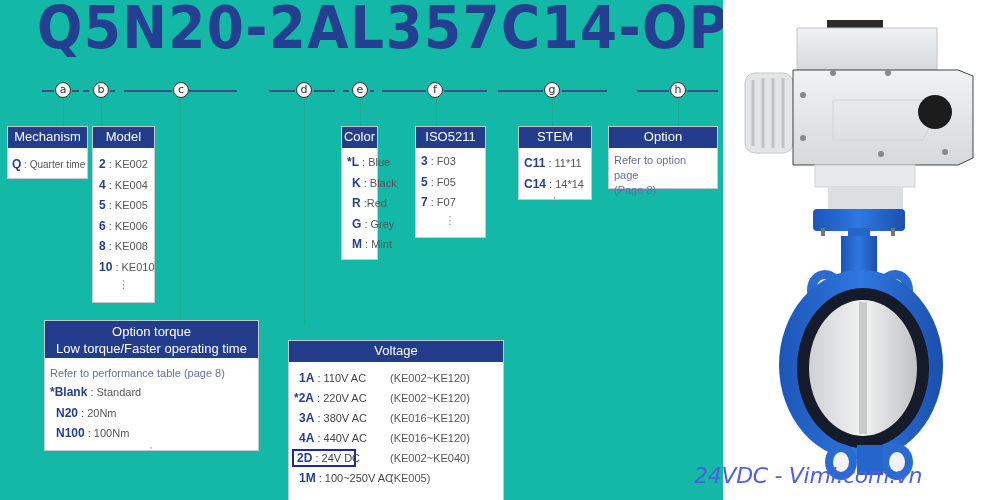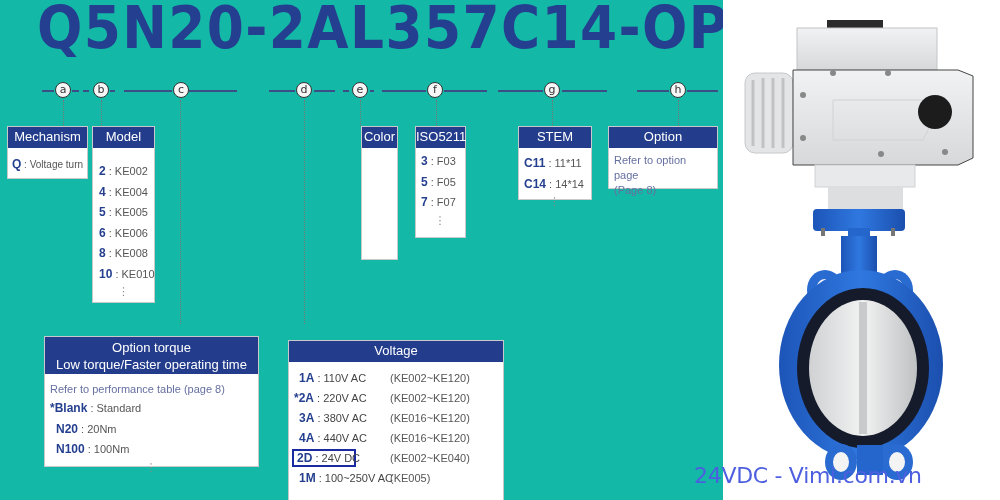"Color" div.box { left: 361px -> 341px }
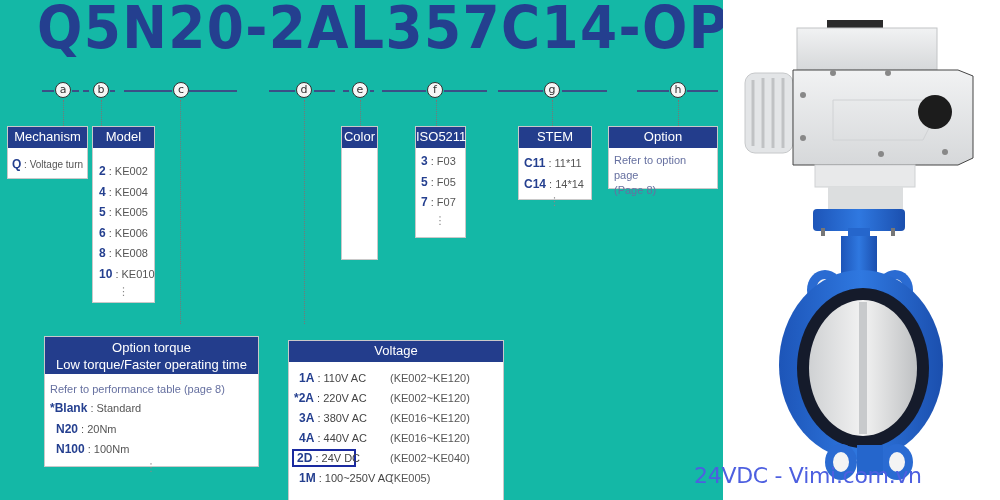"ISO5211" div.box { width: 51px -> 71px }
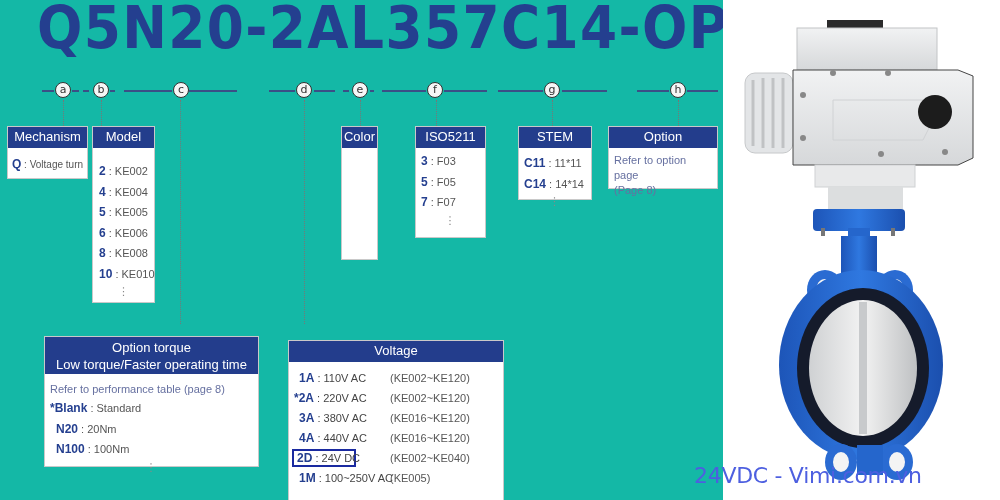": Voltage turn" span { text: Voltage turn -> Quarter time }
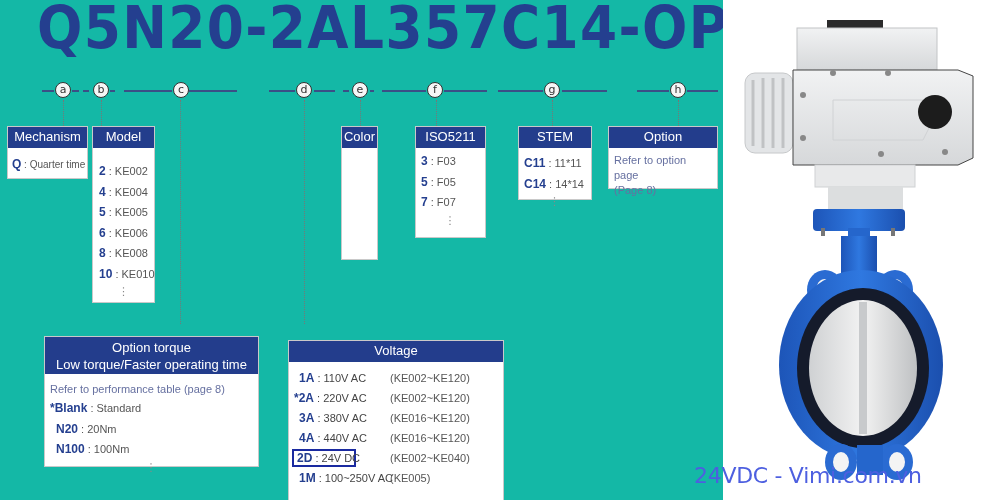"2 : KE002" div.box-body { padding-top: 13px -> 6px }
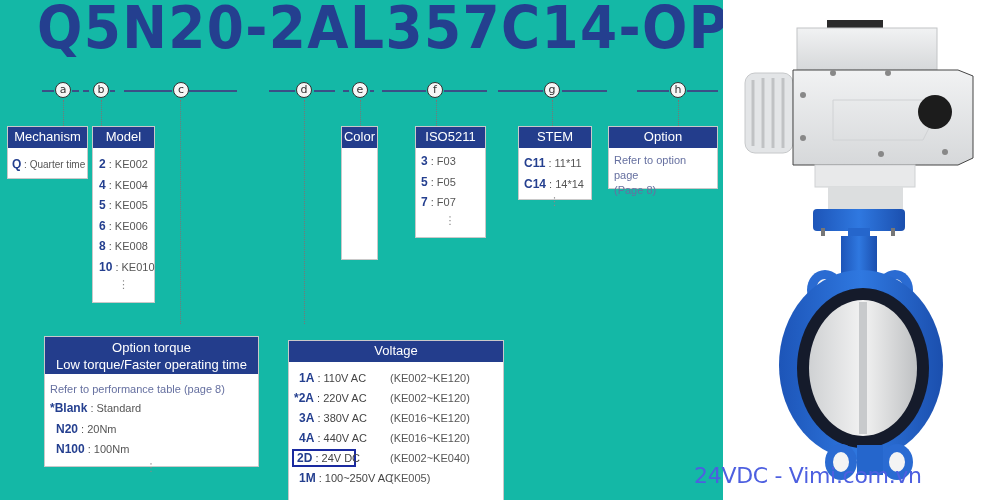"*L : Blue" div.box-body { html: none -> <div> <div><span>*L</span><span> : Blue</span></div> <div><span>K</span><span> : Black</span></div> <div><span>R</span><span> :Red</span></div> <div><span>G</span><span> : Grey</span></div> <div><span>M</span><span> : Mint</span></div> </div> }
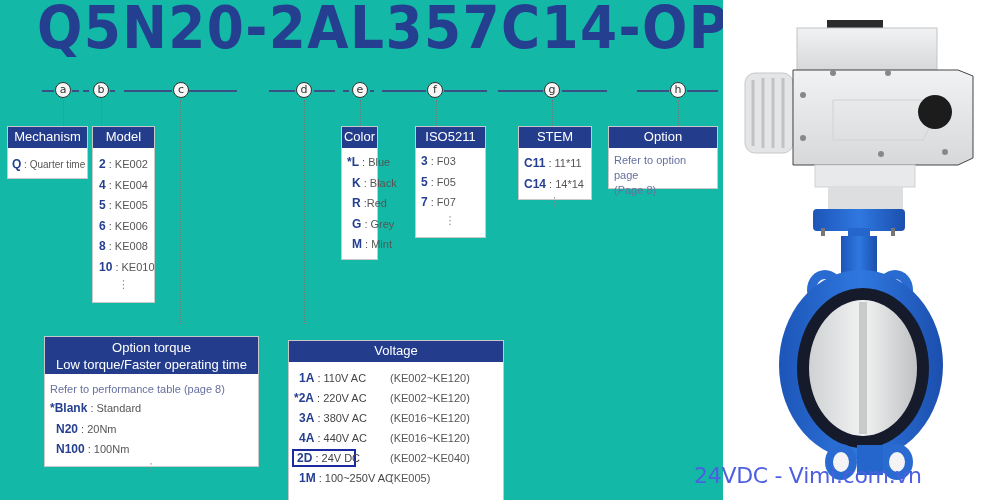"Option torque" div.box { top: 336px -> 320px }
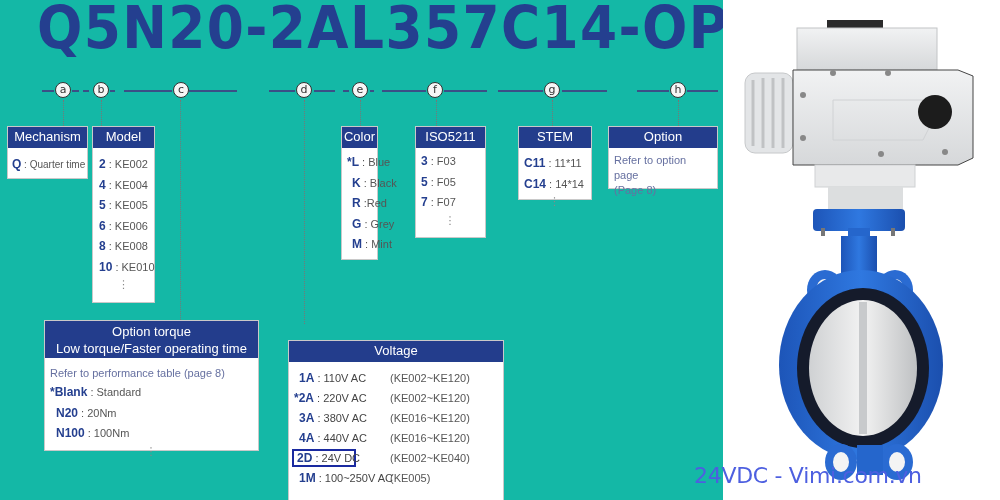"24VDC - Vimi.com.vn" .watermark { font-style: none -> italic }
